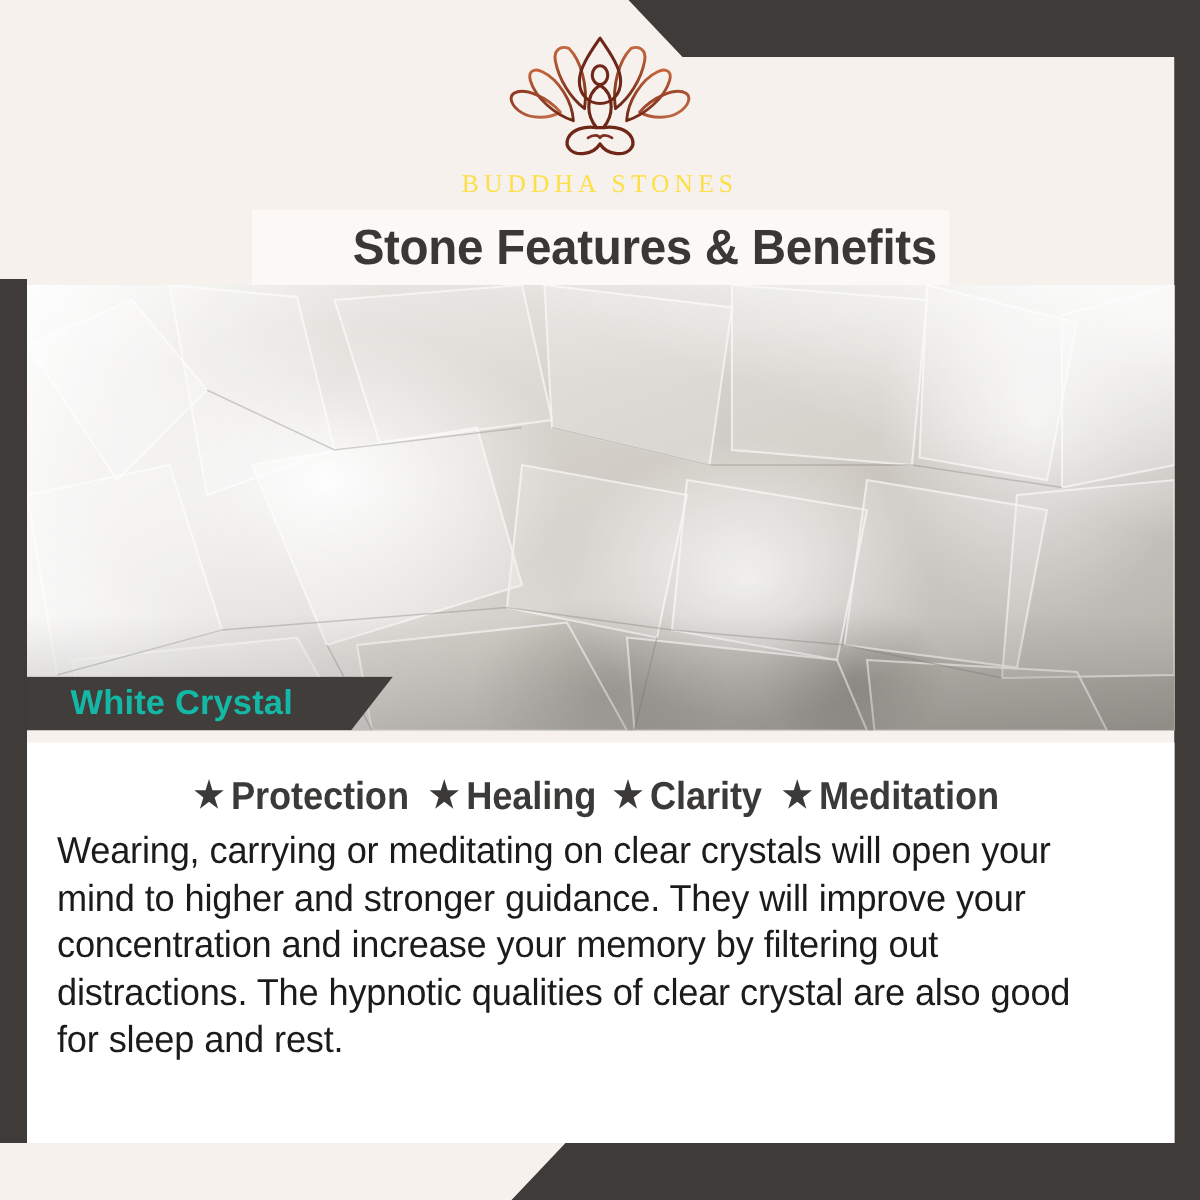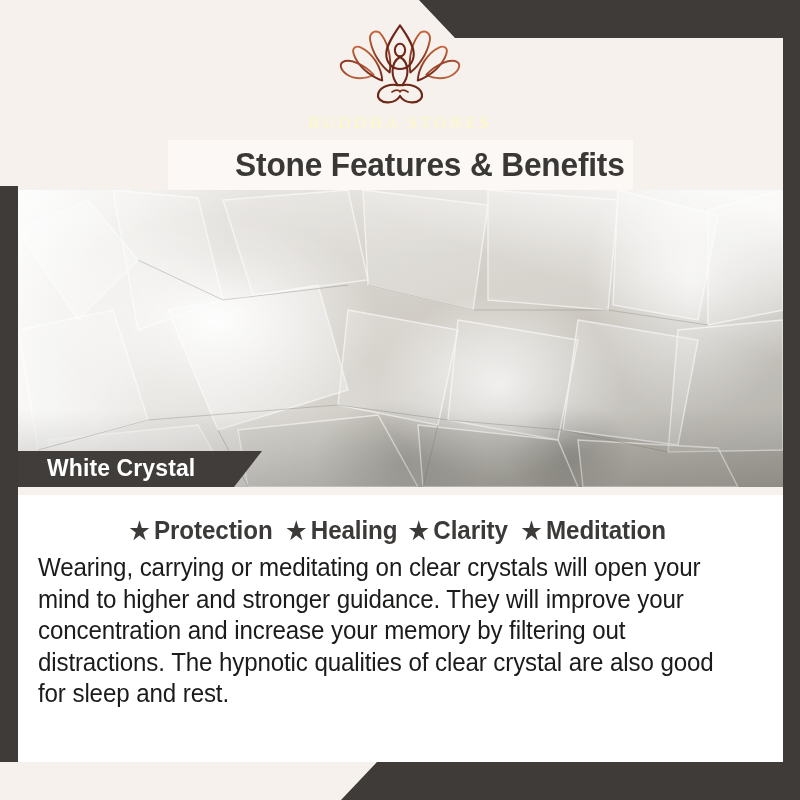"BUDDHA STONES" .brand-name { color: #fef9c3 -> #fde047 }
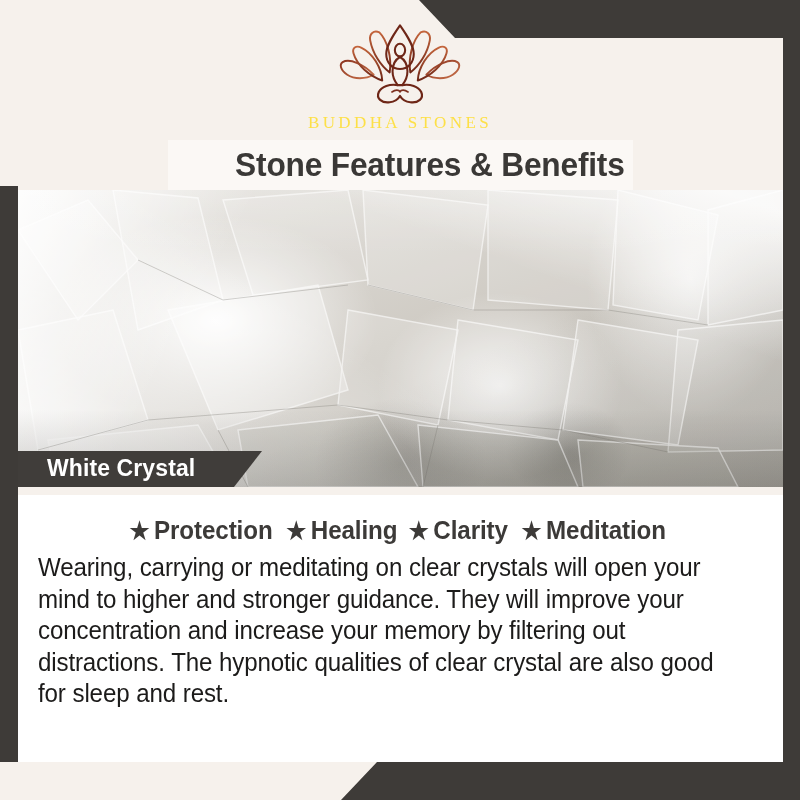"White Crystal" .caption-text { color: #ffffff -> #14b8a6 }
